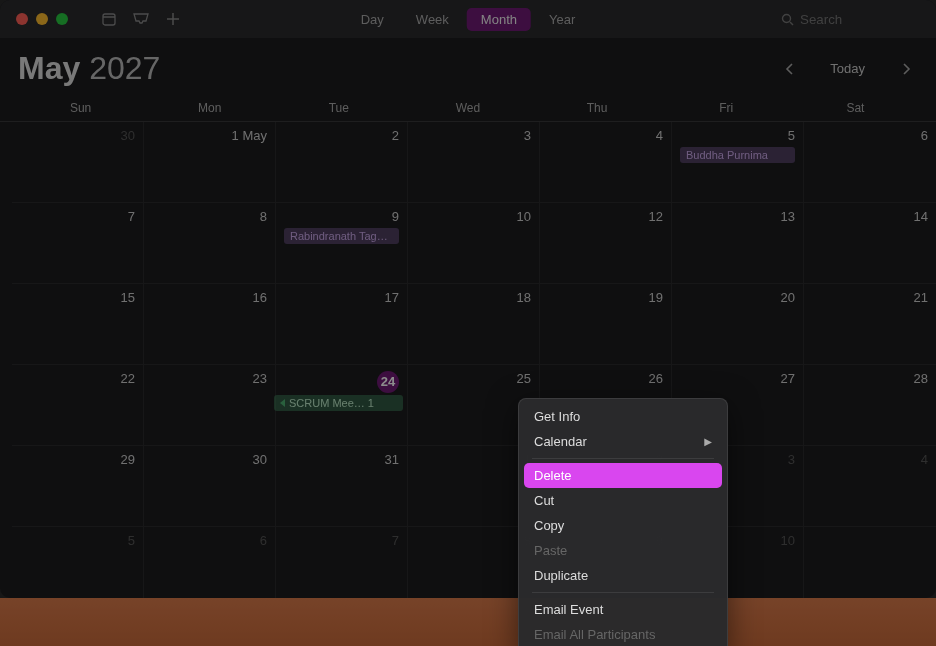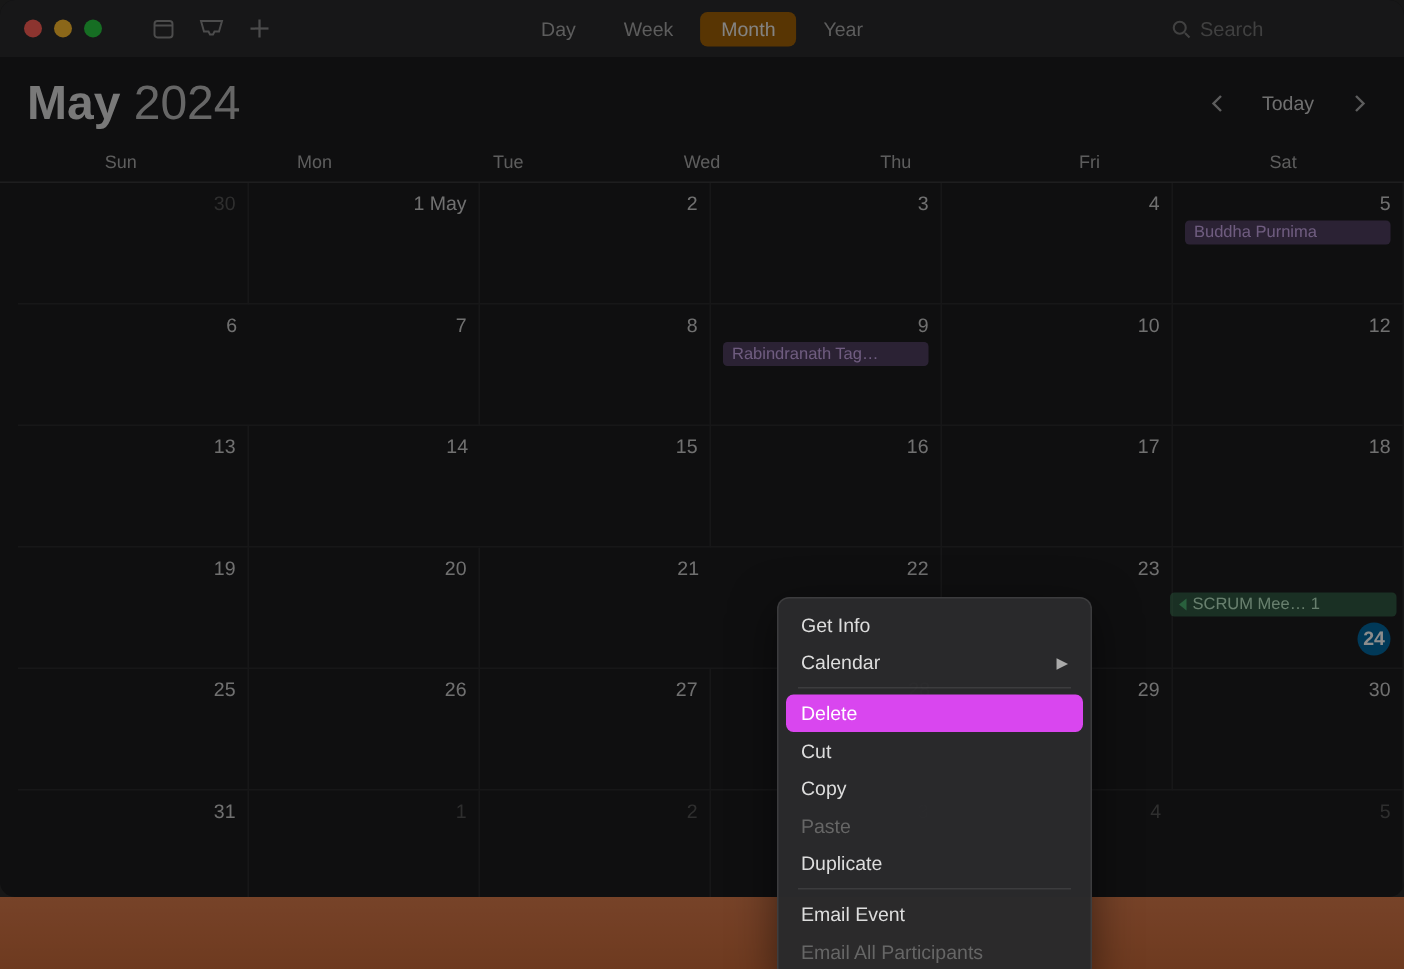"Month" .seg-btn.active { background: #a16207 -> #701a75 }
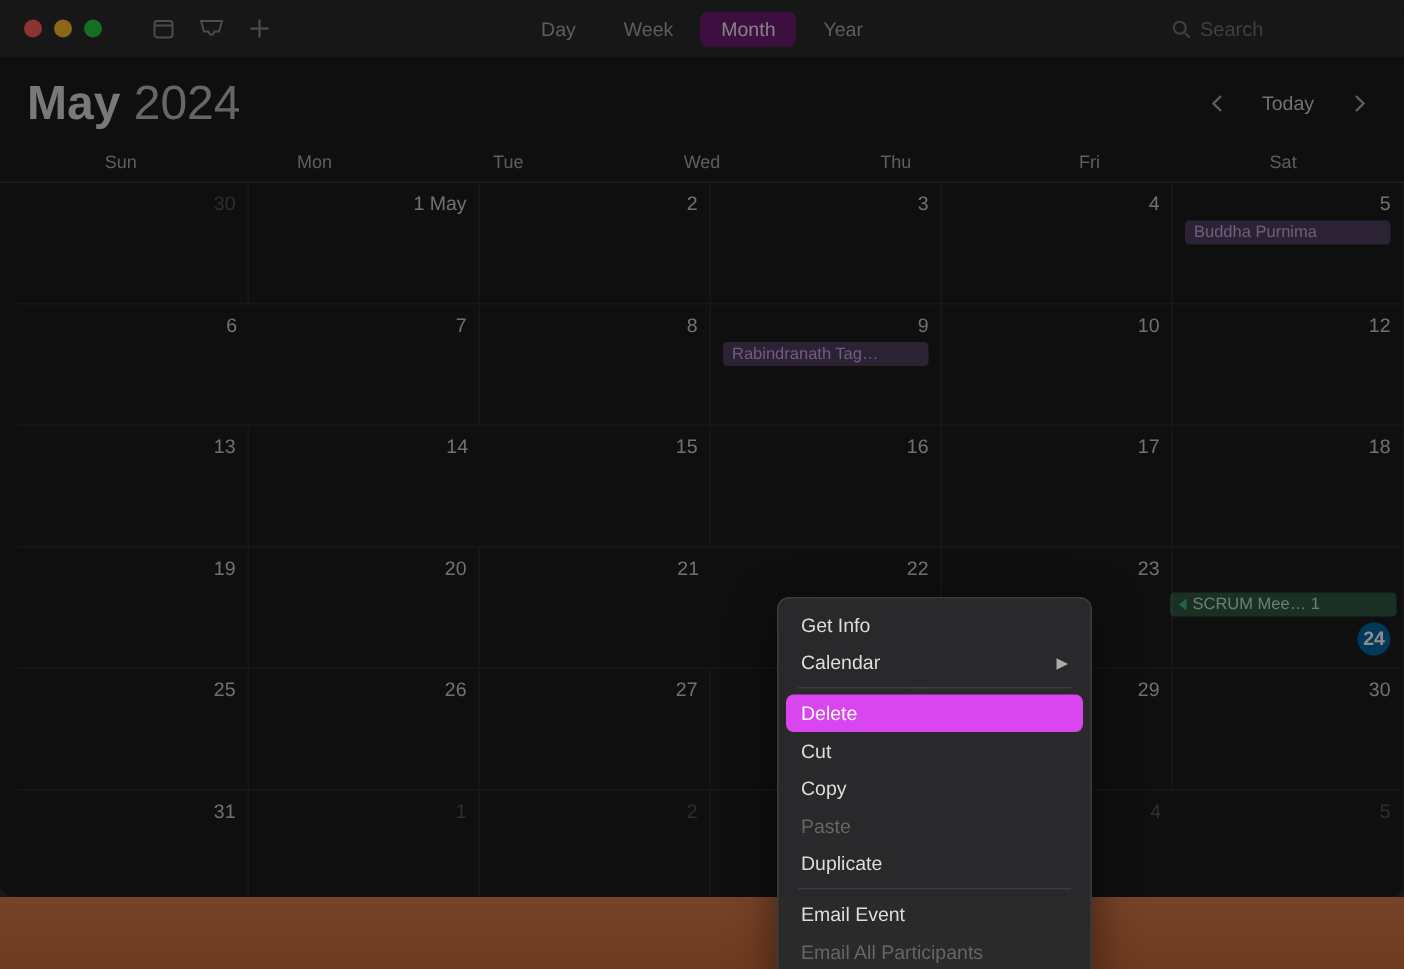"2024" span.year { text: 2024 -> 2027 }
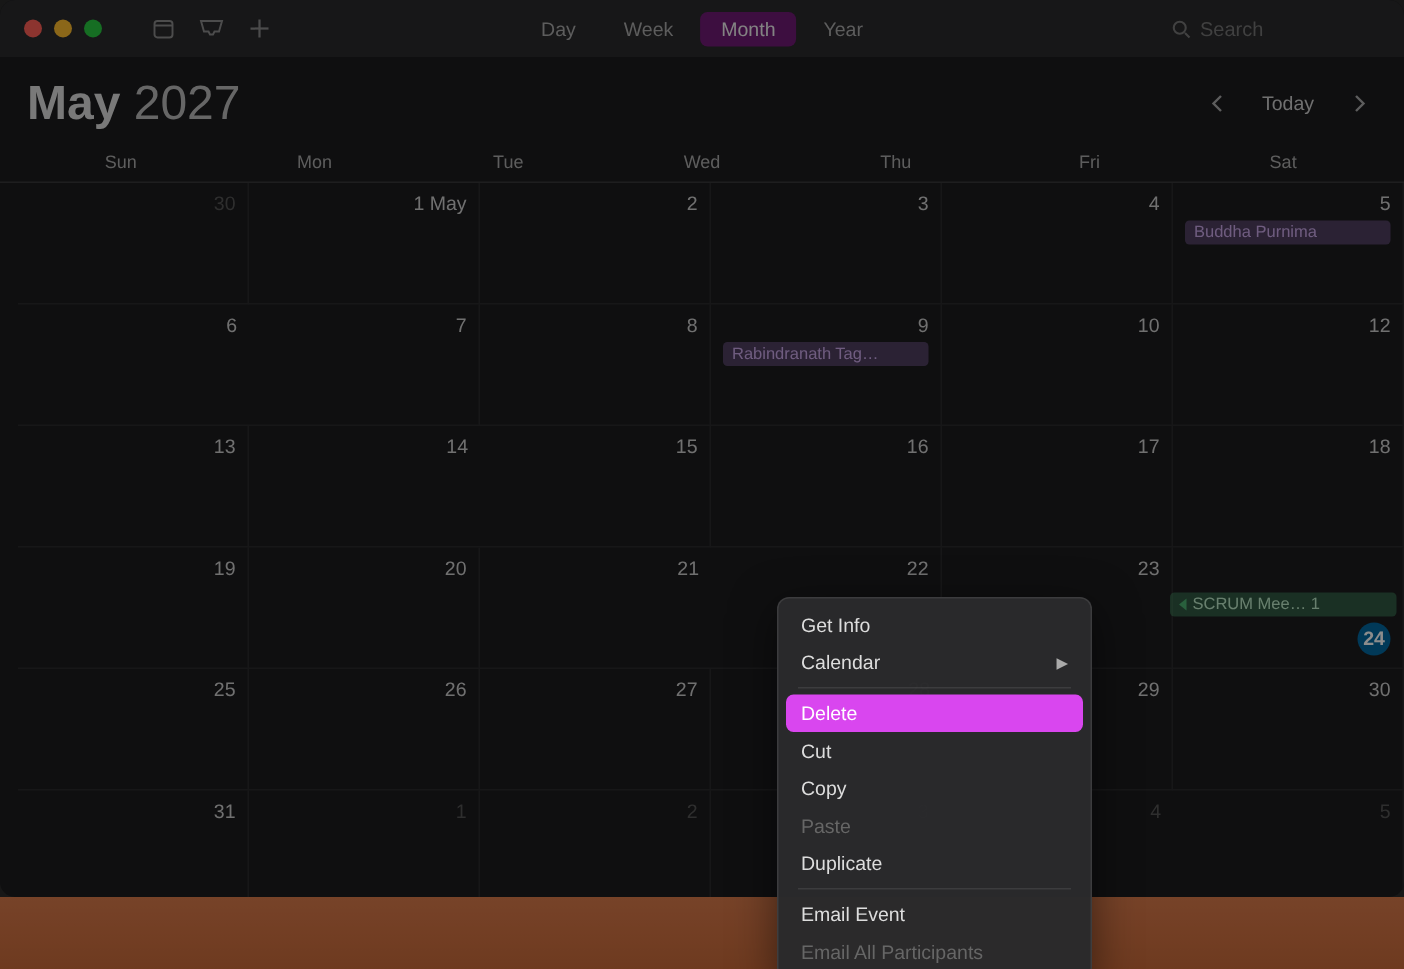"Today" .nav { gap: 8px -> 19px }
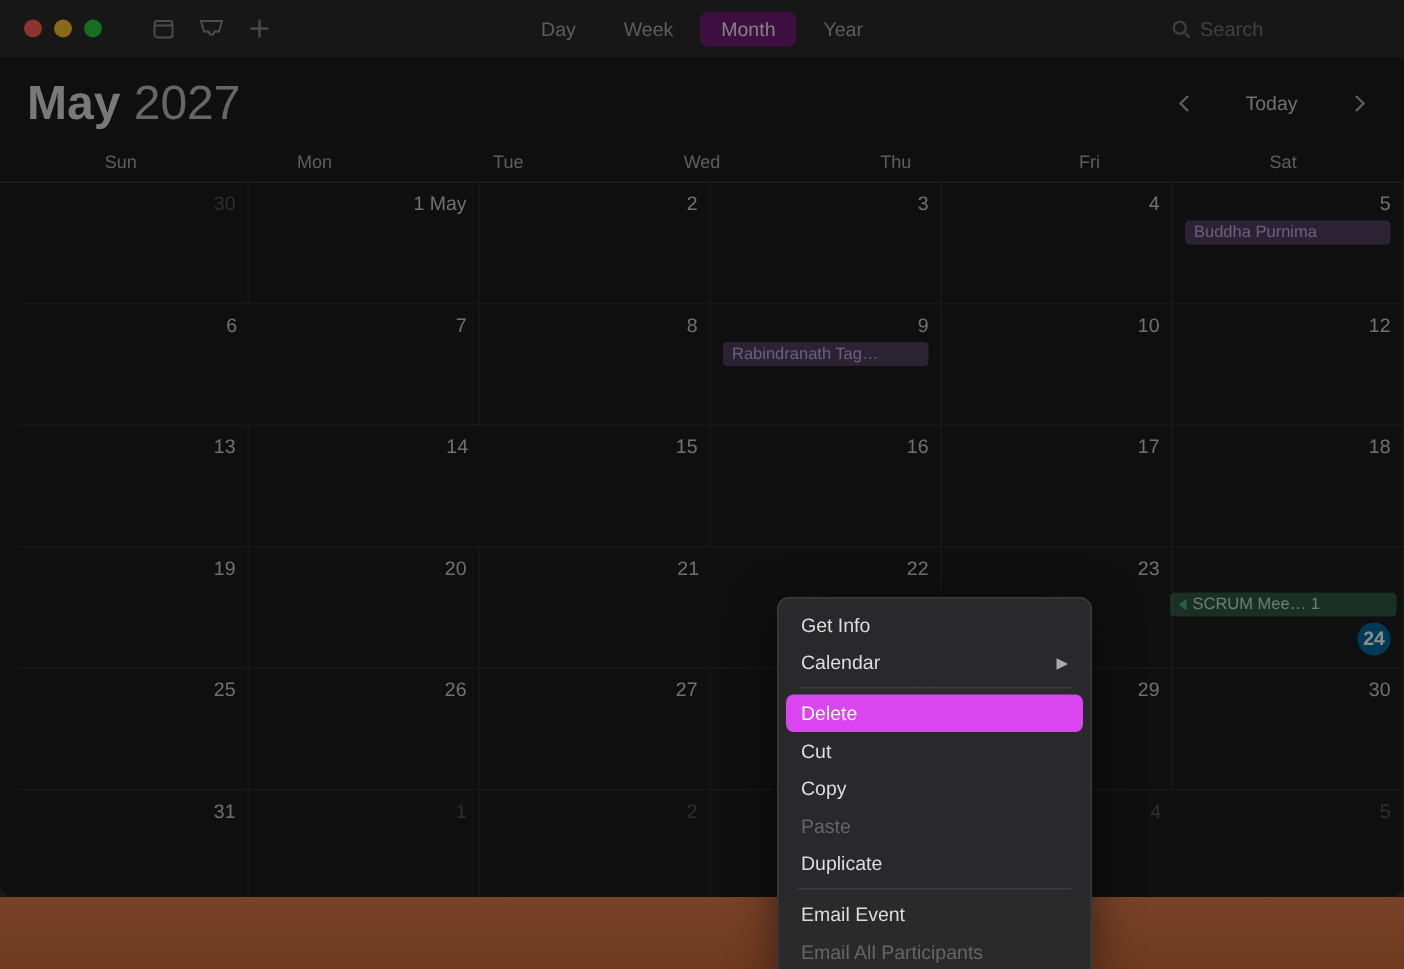"30" .grid { grid-template-columns: repeat(6, 1fr) -> repeat(7, 1fr) }
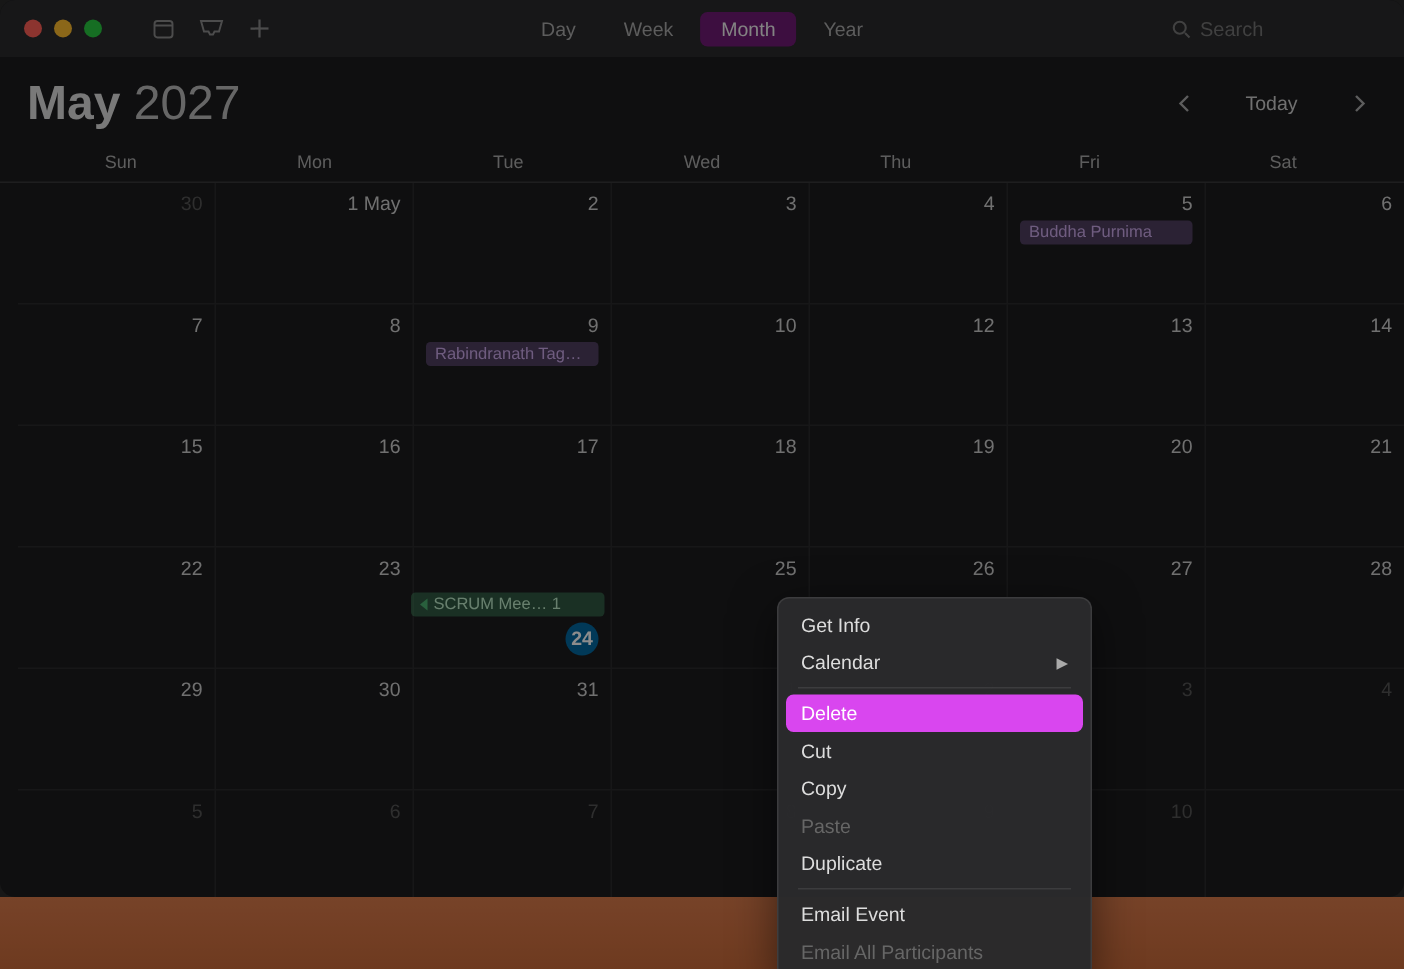"24" .date.today { background: #0369a1 -> #701a75; margin-top: 44px -> none }
